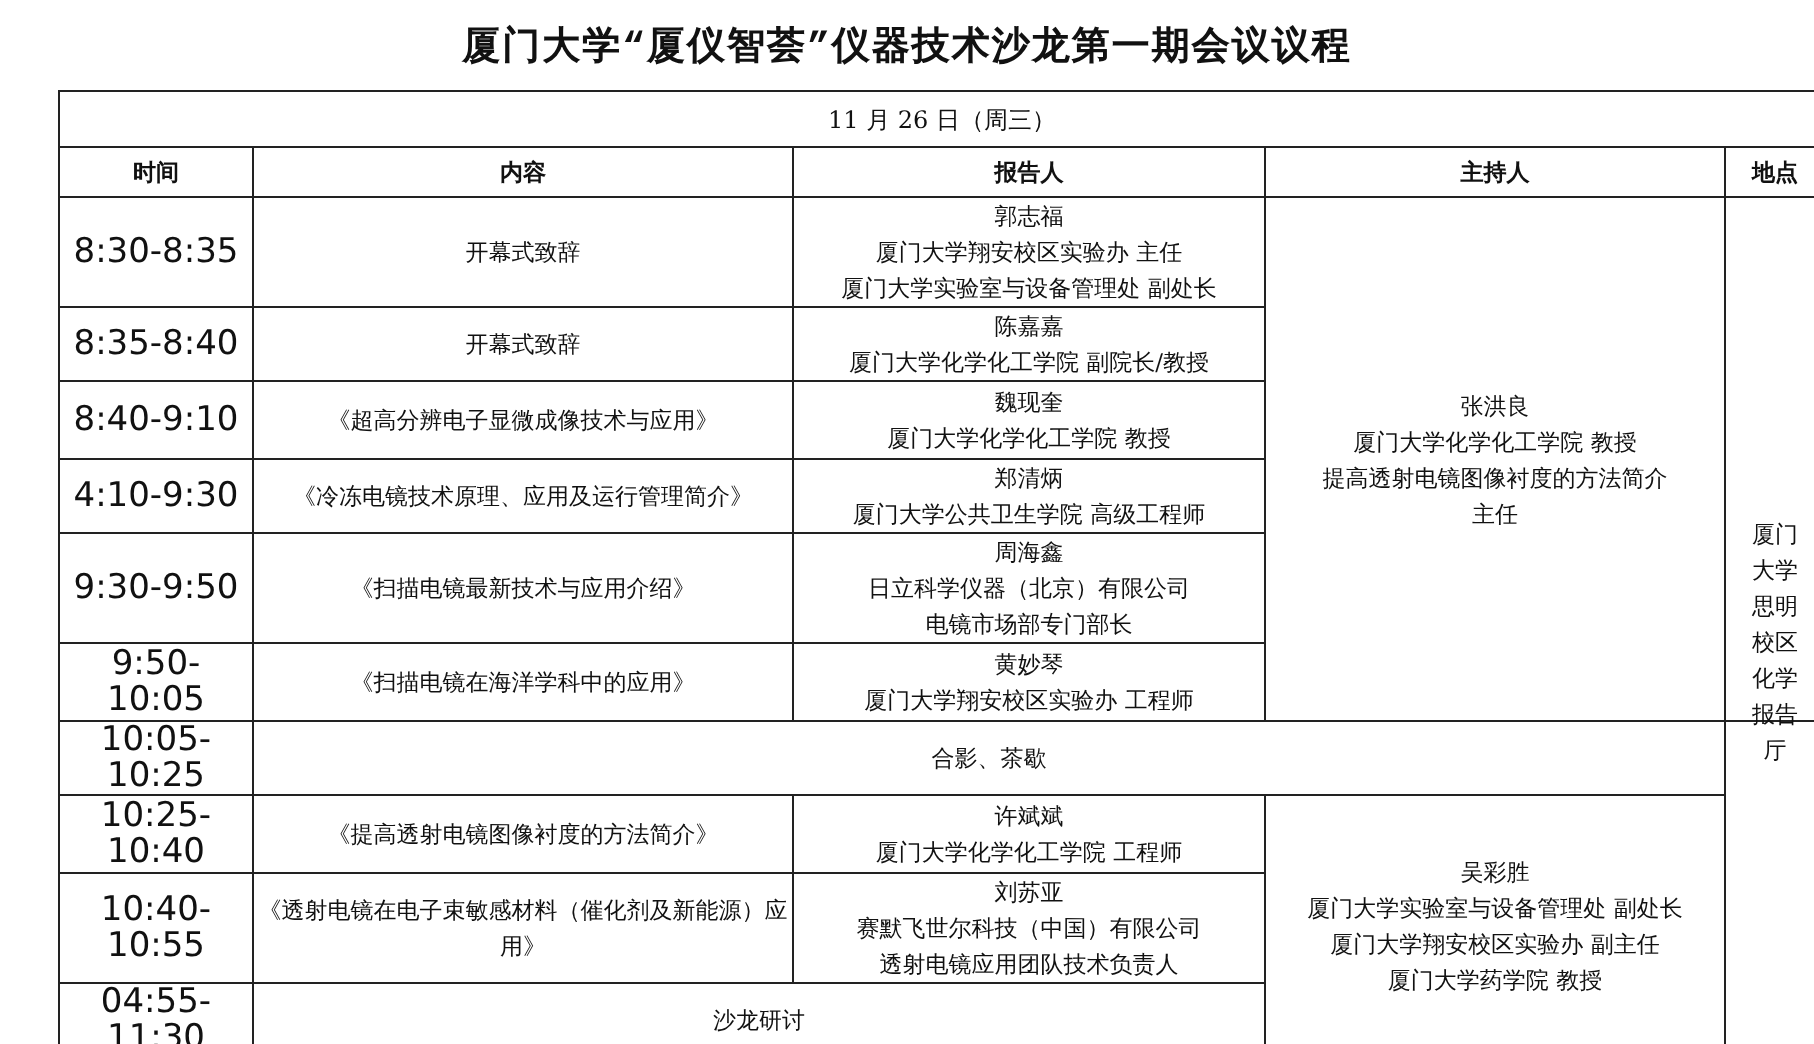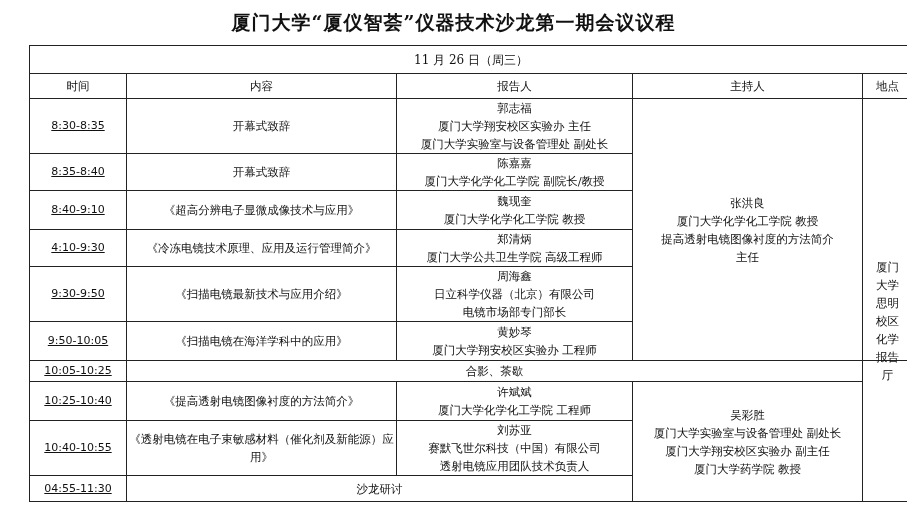"厦门大学“厦仪智荟”仪器技术沙龙第一期会议议程" .title { font-family: none -> Liberation Mono, monospace }
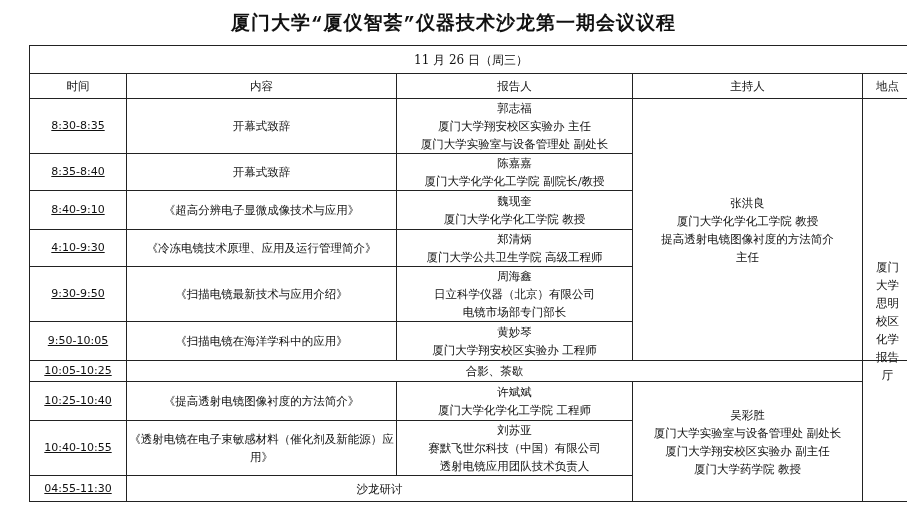"时间" table.agenda th { font-weight: normal -> bold }
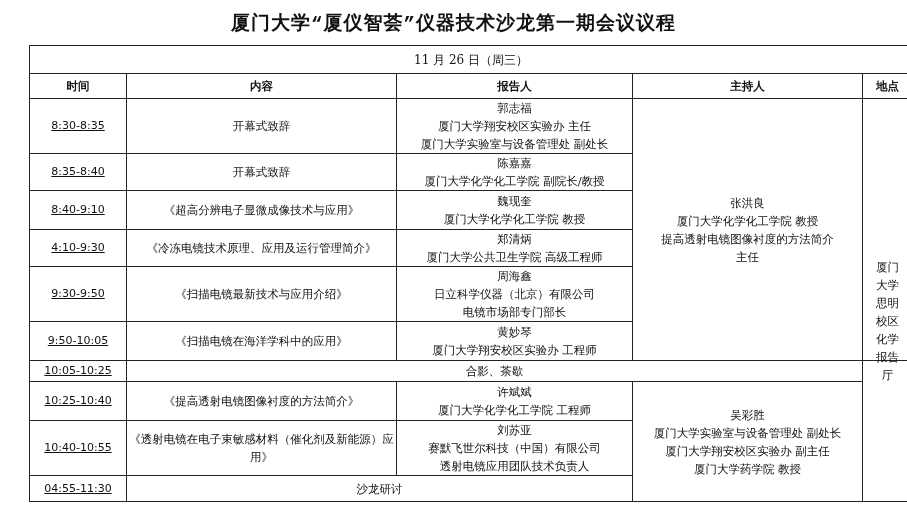"8:30-8:35" .time { font-size: 11px -> 17px; text-decoration: underline -> none }
